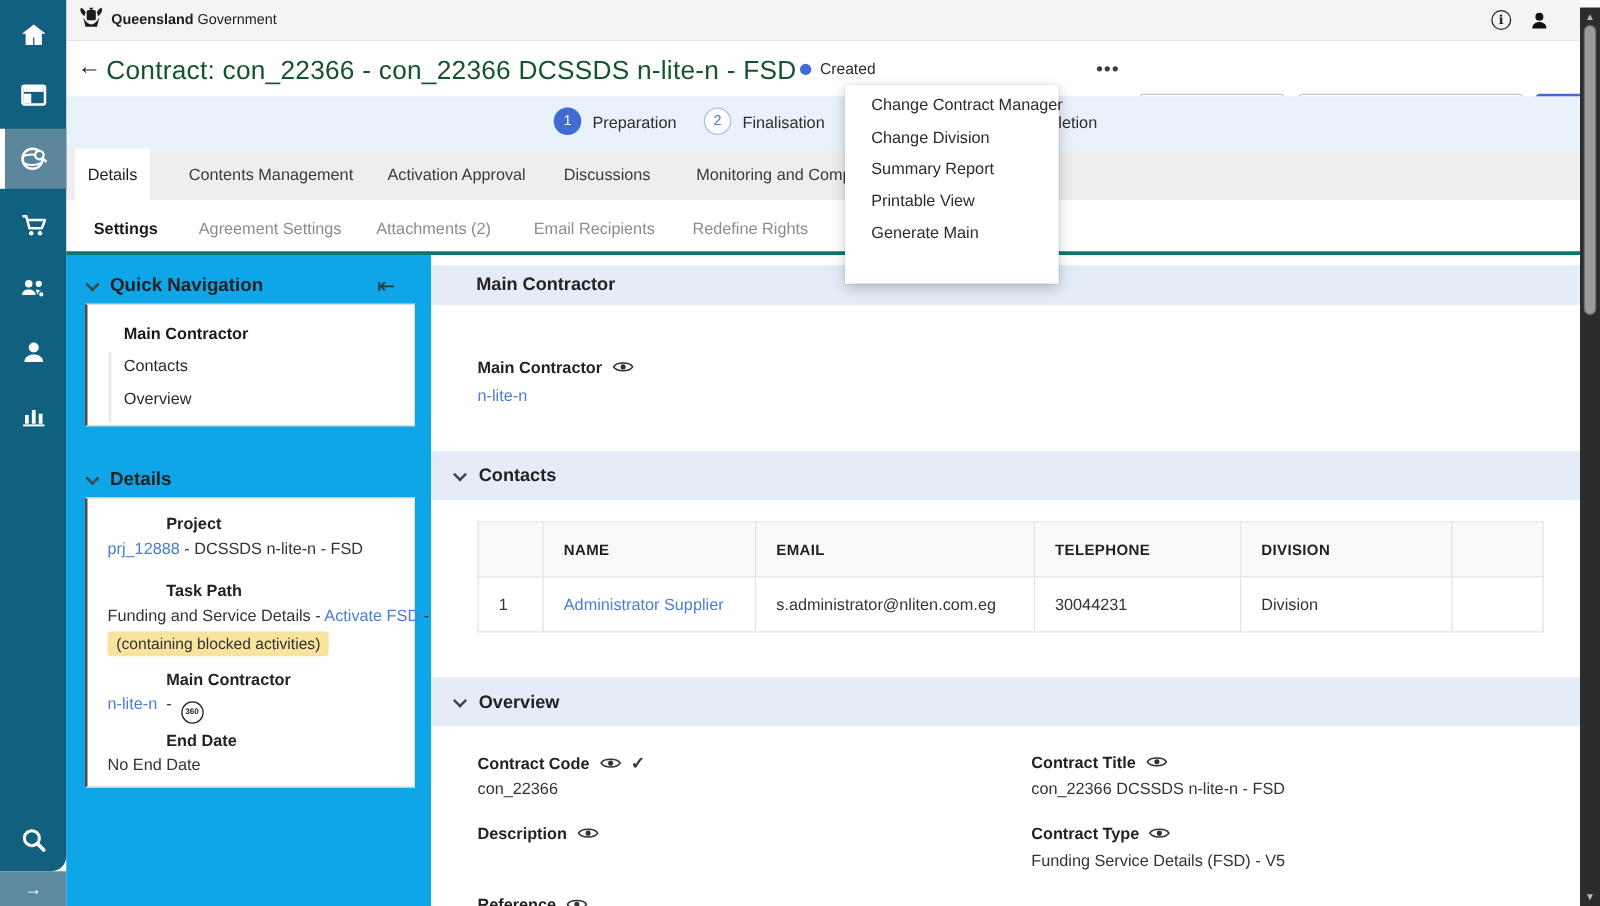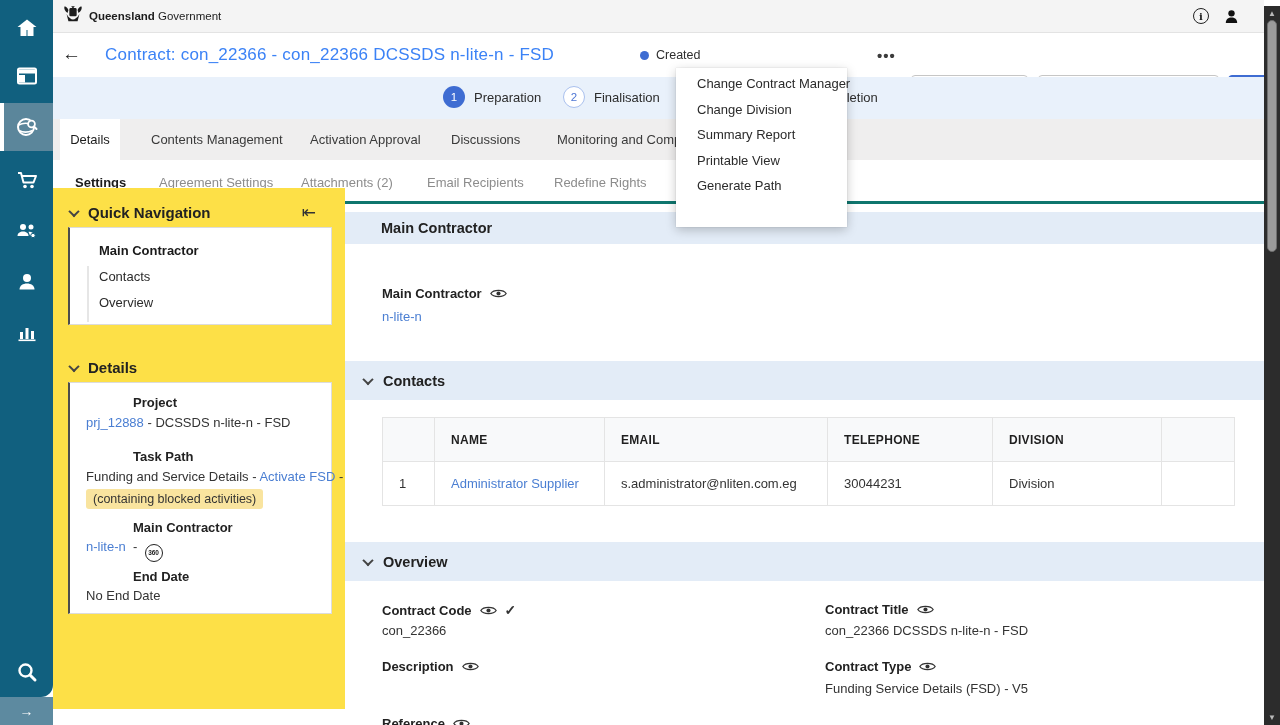"Contract: con_22366 - con_22366 DCSSDS" .page-title { color: #3b82f6 -> #14532d; font-size: 17px -> 21px; margin-left: 20px -> none }
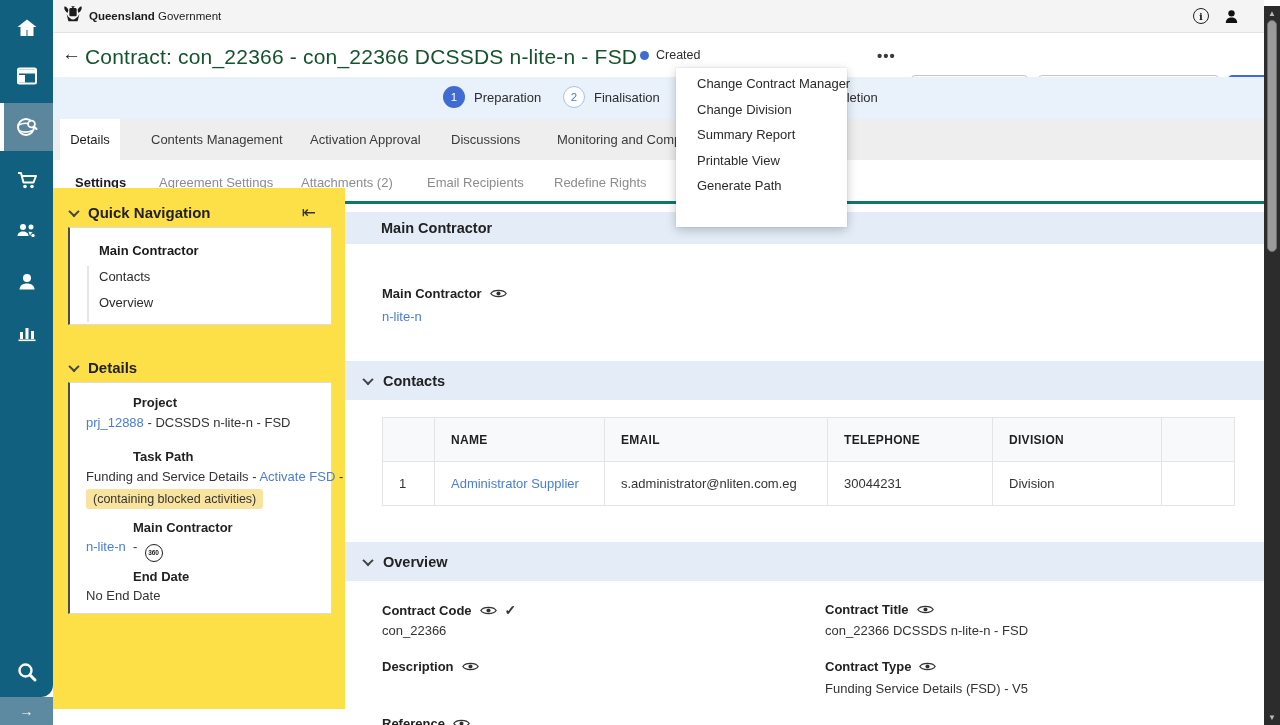"Generate Path" div.menu-item { text: Path -> Main }
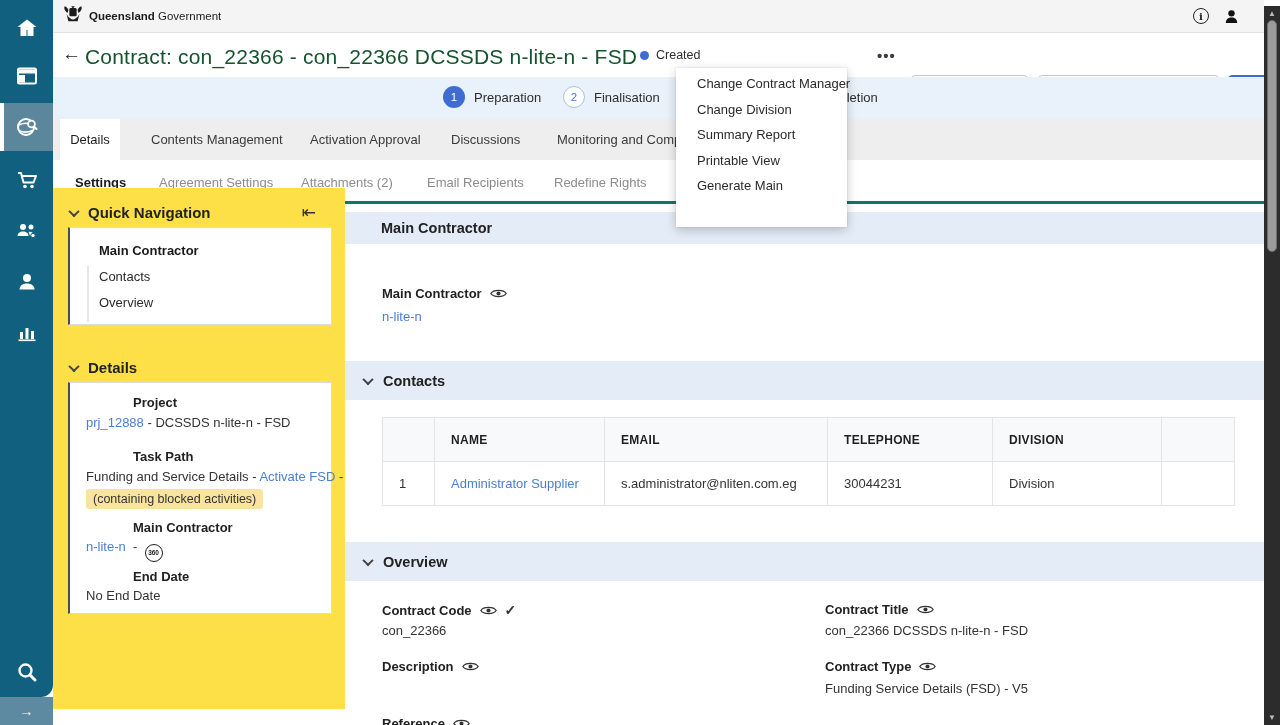"Quick Navigation" .left-col { background: #fde047 -> #0ea5e9; top: 188px -> 204px }
